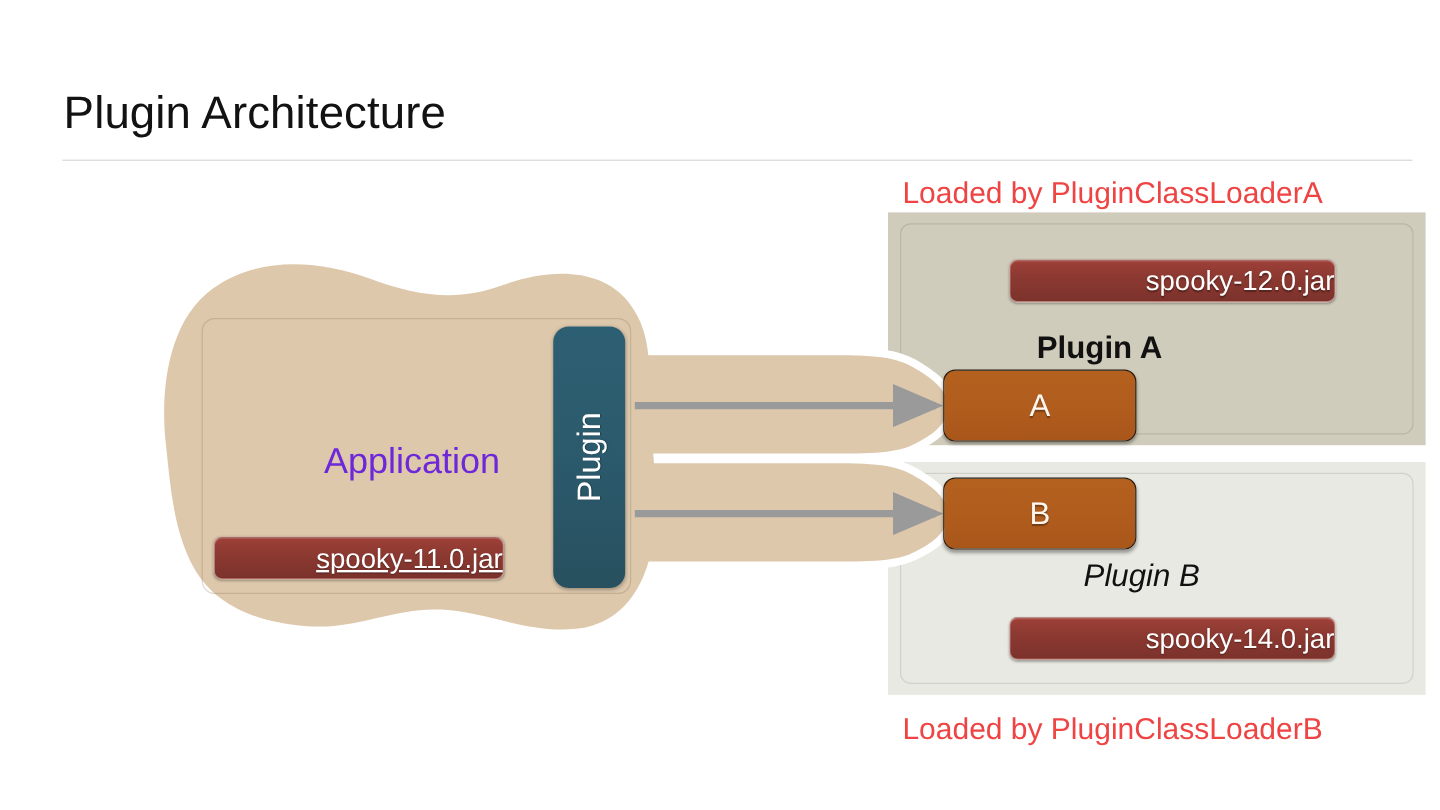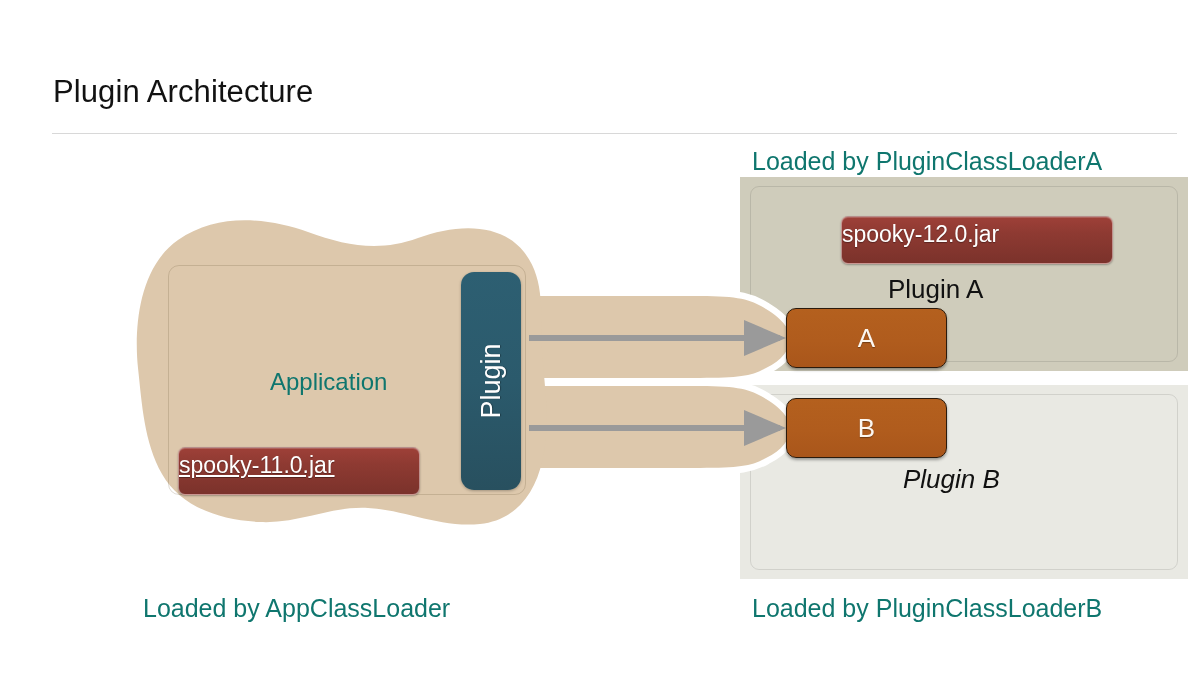"Plugin Architecture" .title { font-size: 31px -> 38px }
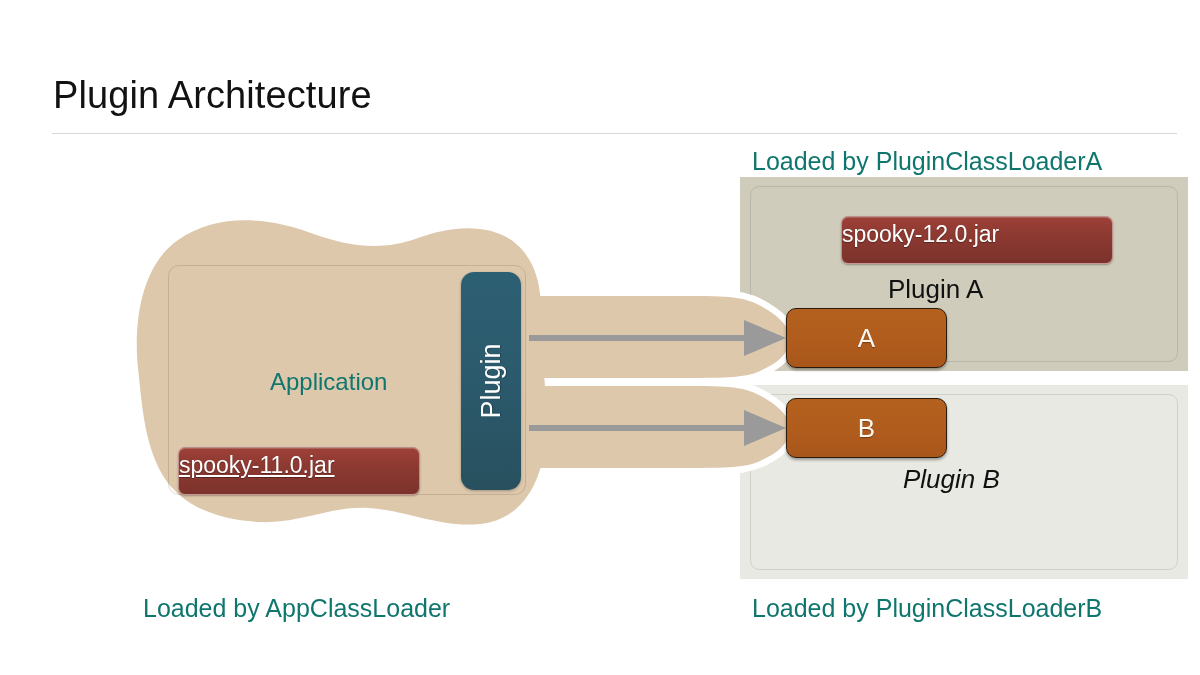"Loaded by PluginClassLoaderA" .caption { color: #0f766e -> #ef4444 }
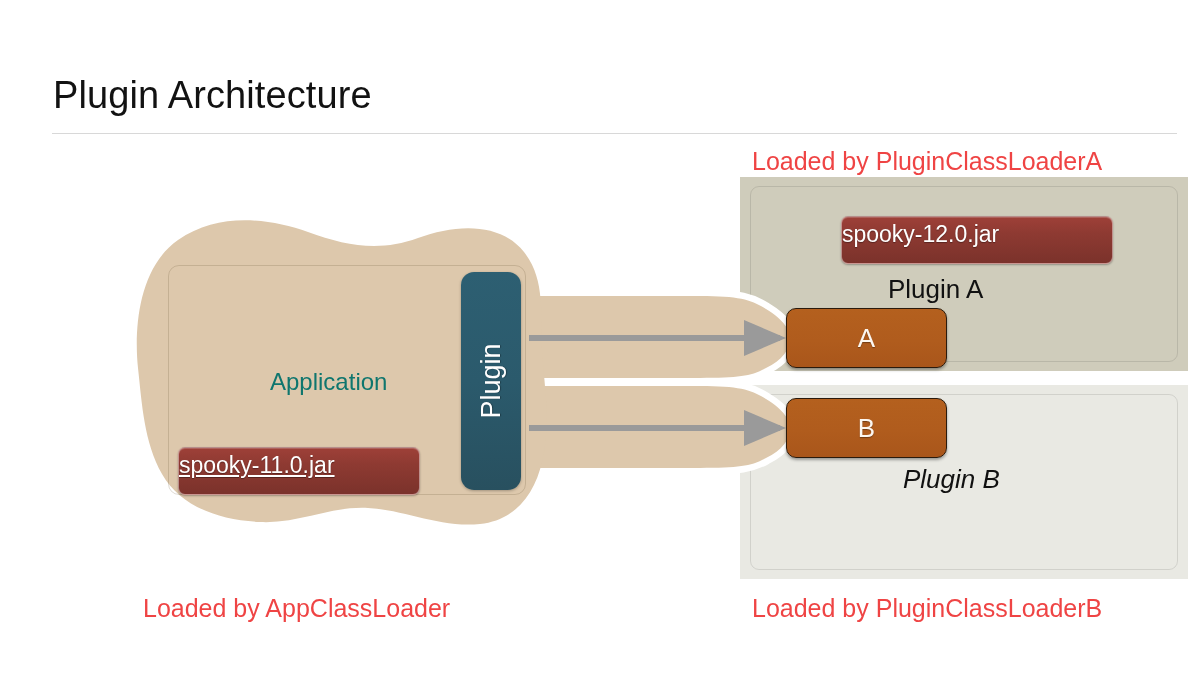"spooky-12.0.jar" .jar { height: 48px -> 36px; text-align: left -> right }
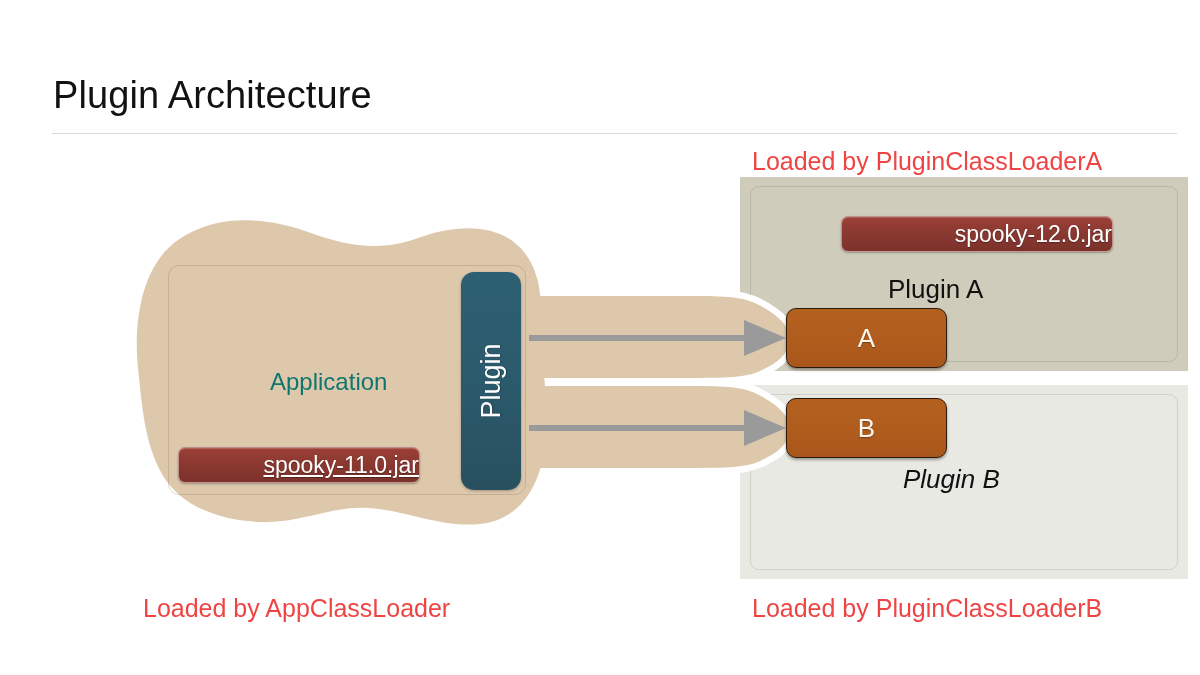"Plugin A" .plugin-a-label { font-weight: none -> bold; left: 888px -> 864px }
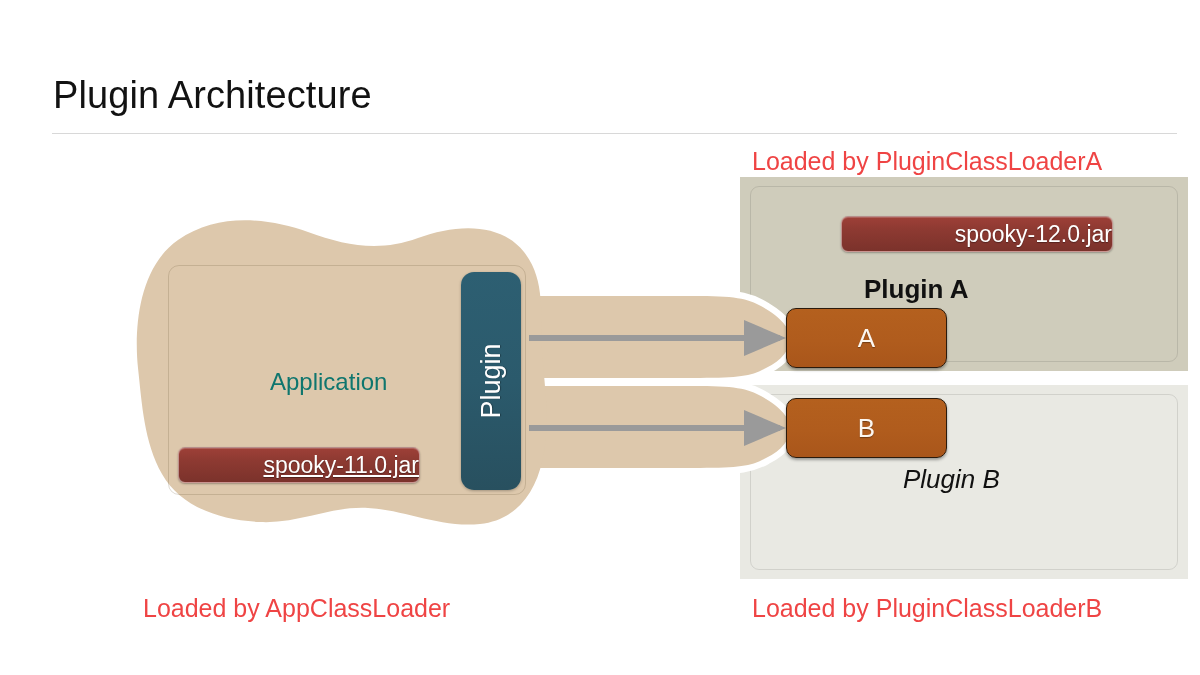"Application" .app-text { color: #0f766e -> #6d28d9; font-size: 24px -> 30px }
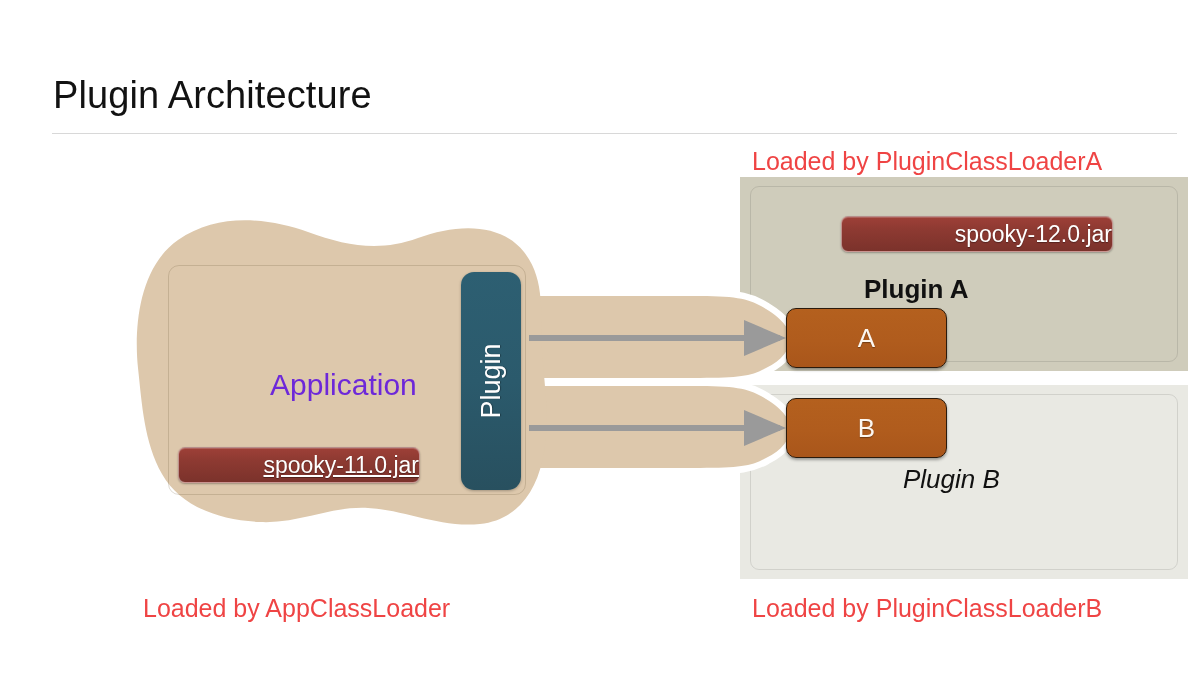"spooky-14.0.jar" div.jar { html: none -> <div>spooky-14.0.jar</div> }
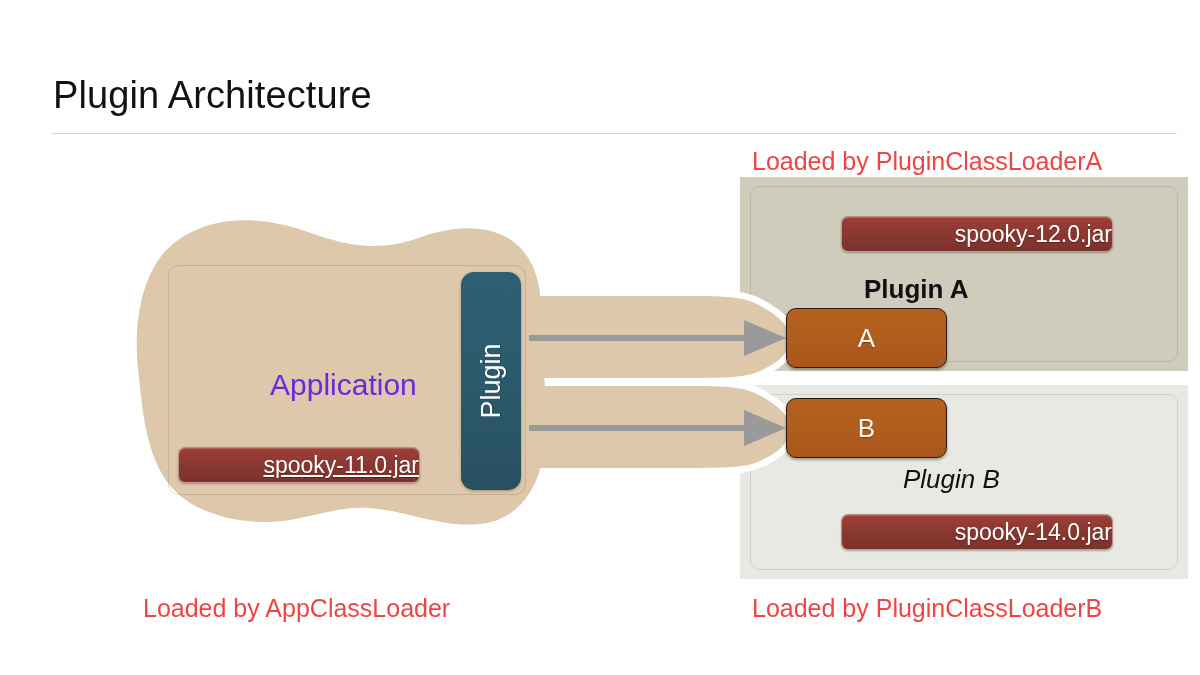"Loaded by AppClassLoader" div.caption { html: <div>Loaded by AppClassLoader</div> -> none }
